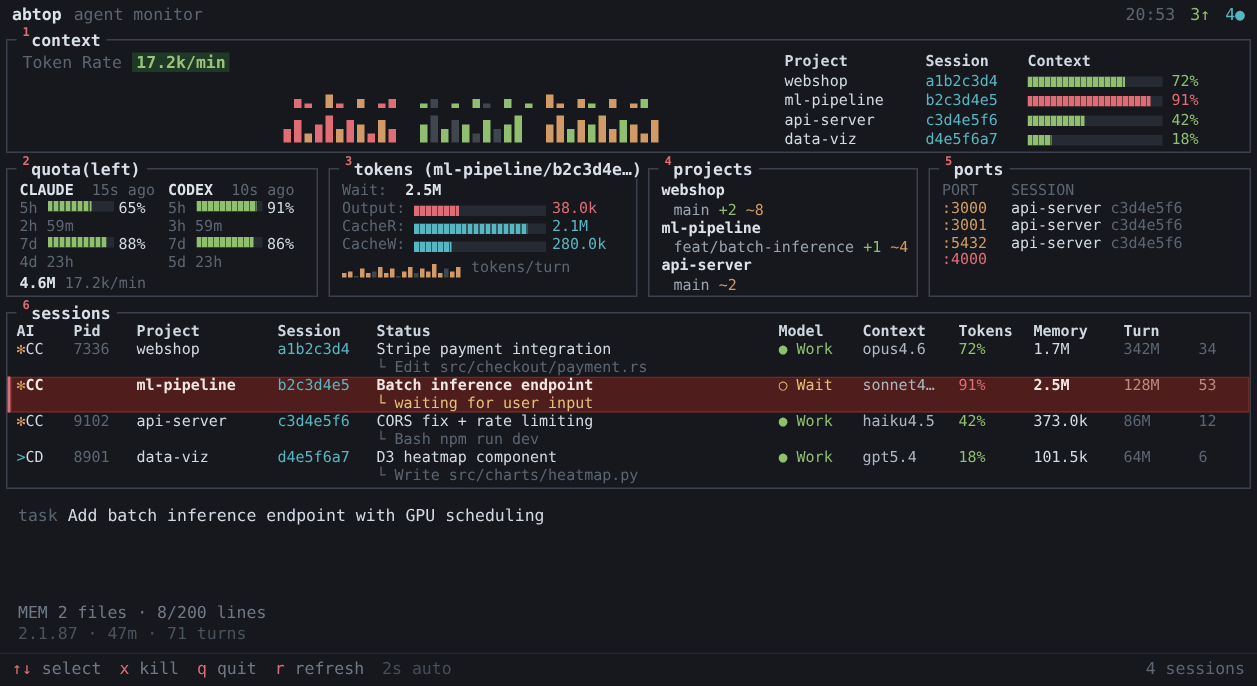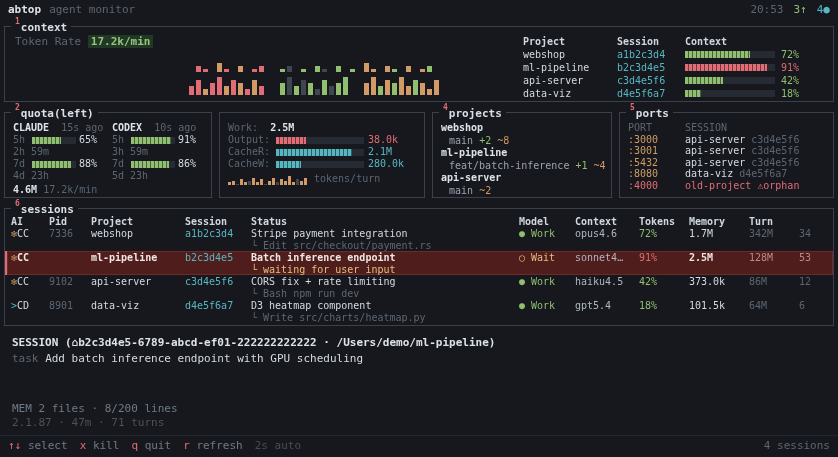"3tokens (ml-pipeline/b2c3d4e…)" div.panel-title { html: none -> <div><sup>3</sup><span>tokens (ml-pipeline/b2c3d4e…)</span></div> }
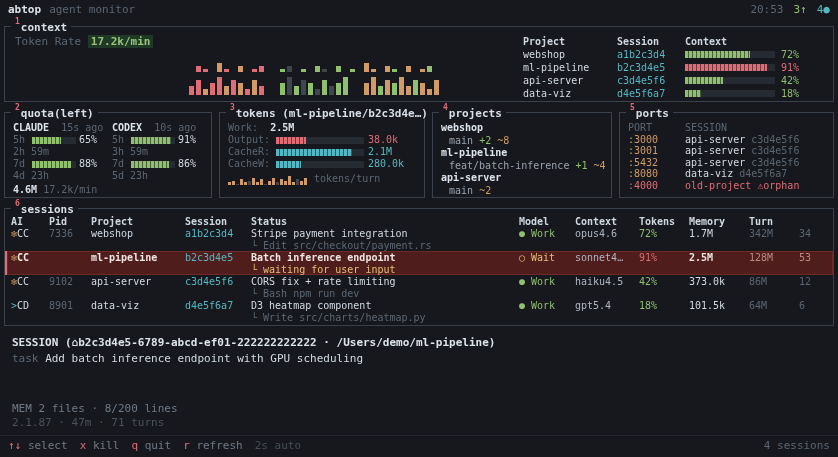"CLAUDE" .qline { align-items: center -> flex-start }
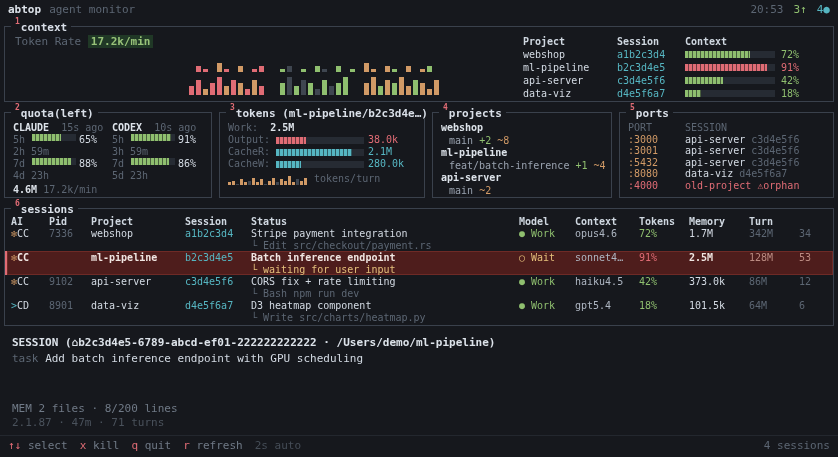"Work:" span.c-dim { text: Work -> Wait }
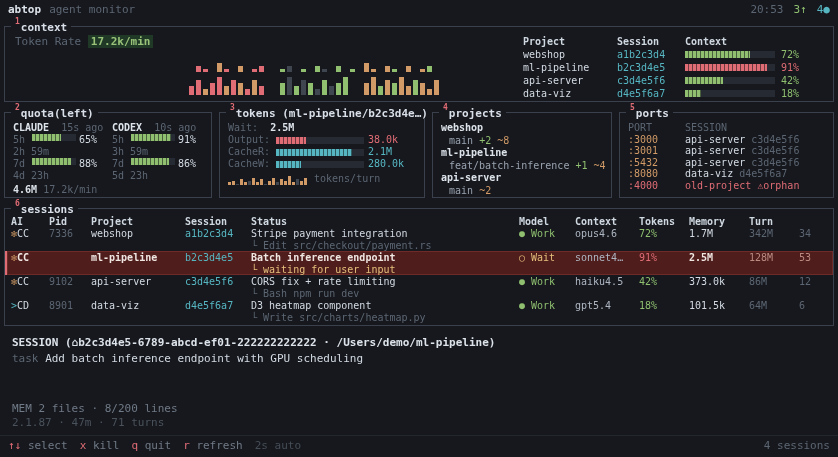"PORT" .port-row { column-gap: 19px -> 8px }
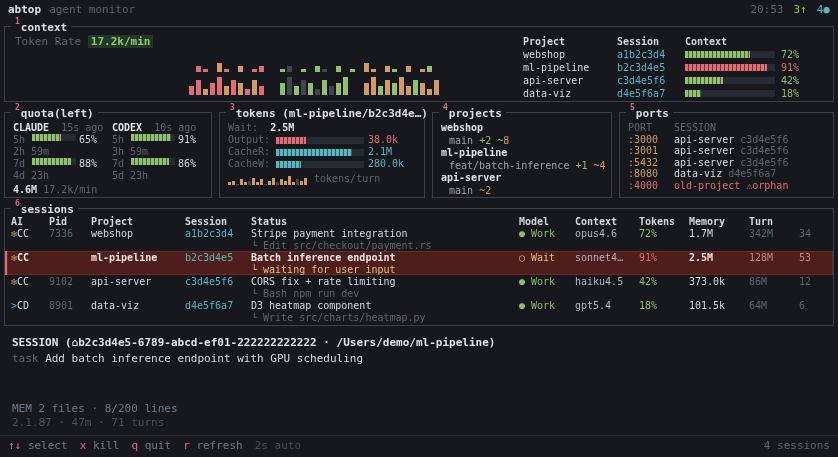":8080" div.port-row { html: <div> <span>:8080</span> <span><span>data-viz</span> <span>d4e5f6a7</span></span> </div> -> none }
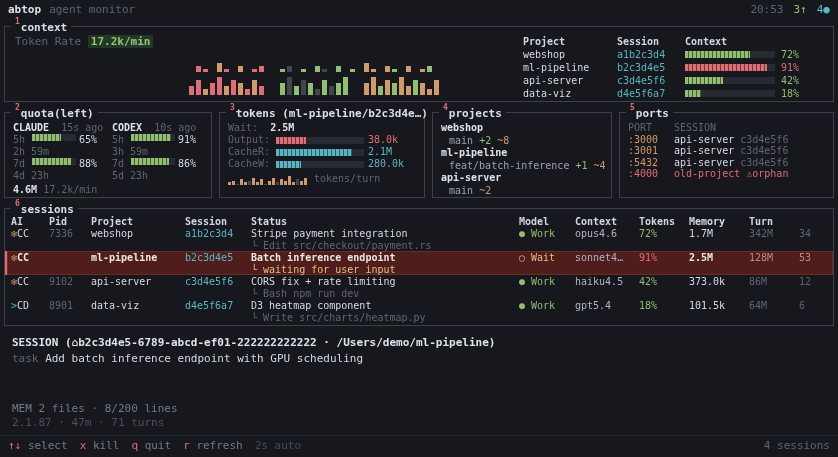"old-project ⚠orphan" span { html: <span><span>old-project</span> <span>⚠orphan</span></span> -> none }
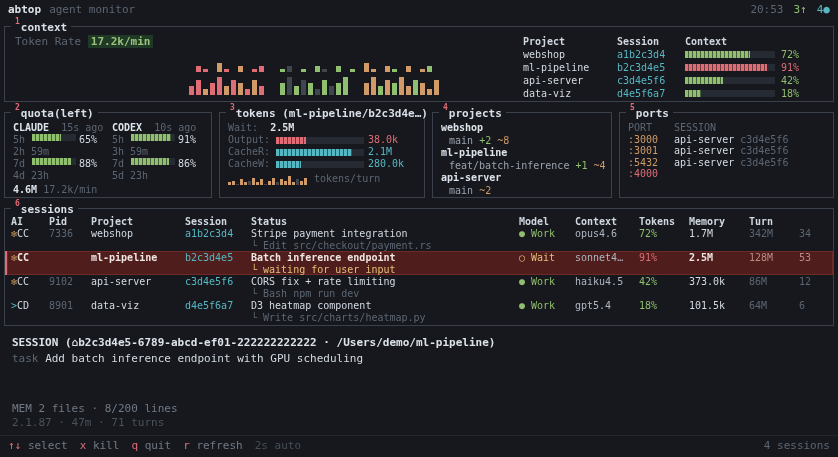"SESSION (⌂b2c3d4e5-6789-abcd-ef01-222222222222 ·" div.detail-title { html: <div><span>SESSION</span> <span>(⌂b2c3d4e5-6789-abcd-ef01-222222222222 · /Users/demo/ml-pipeline)</span></div> -> none }
